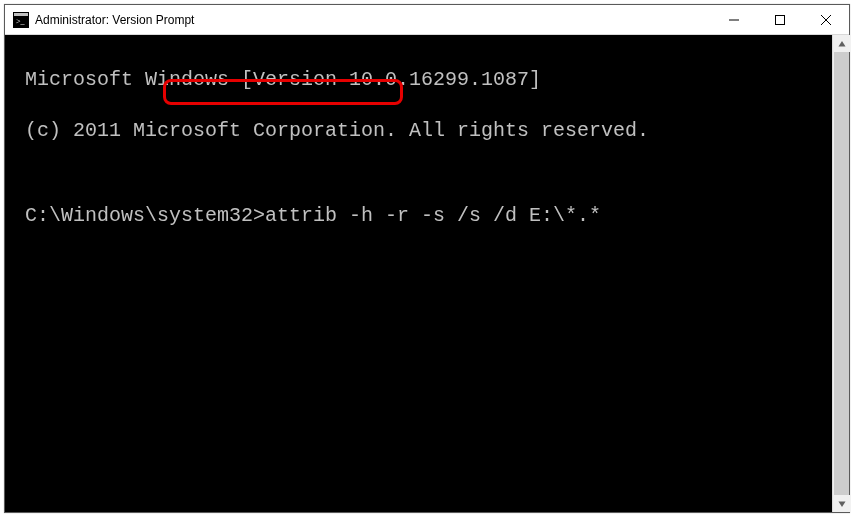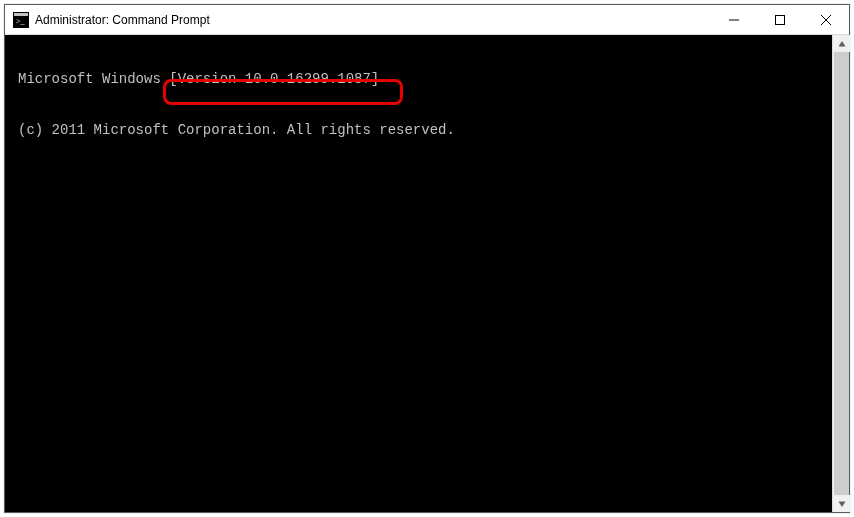"Administrator: Command Prompt" span.title { text: Command -> Version }
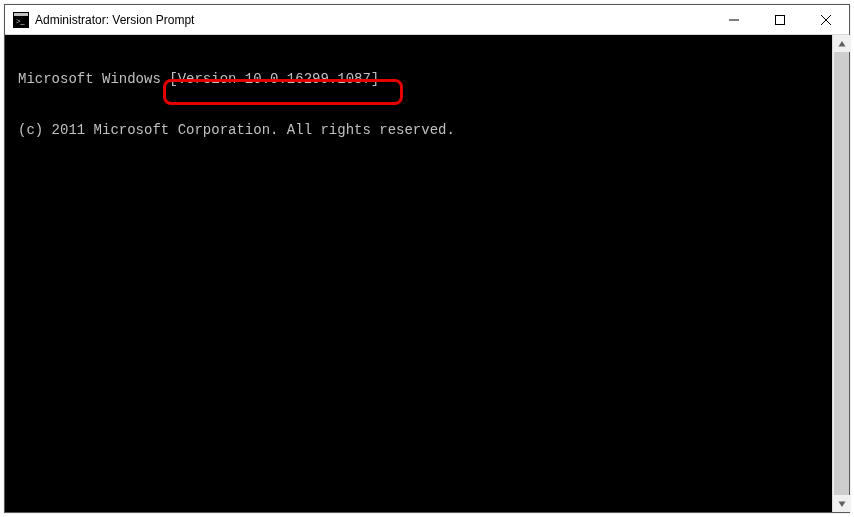"Microsoft Windows [Version" .terminal { font-size: 14px -> 20px; padding: 2px 4px 2px 13px -> 2px 4px 2px 20px }
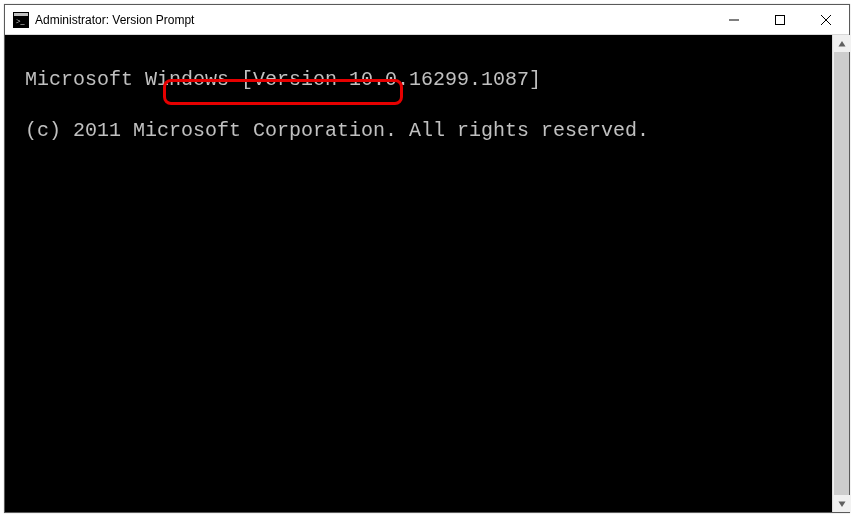"C:\Windows\system32>attrib -h -r -s /s" div.row { html: none -> <div><span>C:\Windows\system32&gt;</span><span>attrib -h -r -s /s /d E:\*.*</span></div> }
